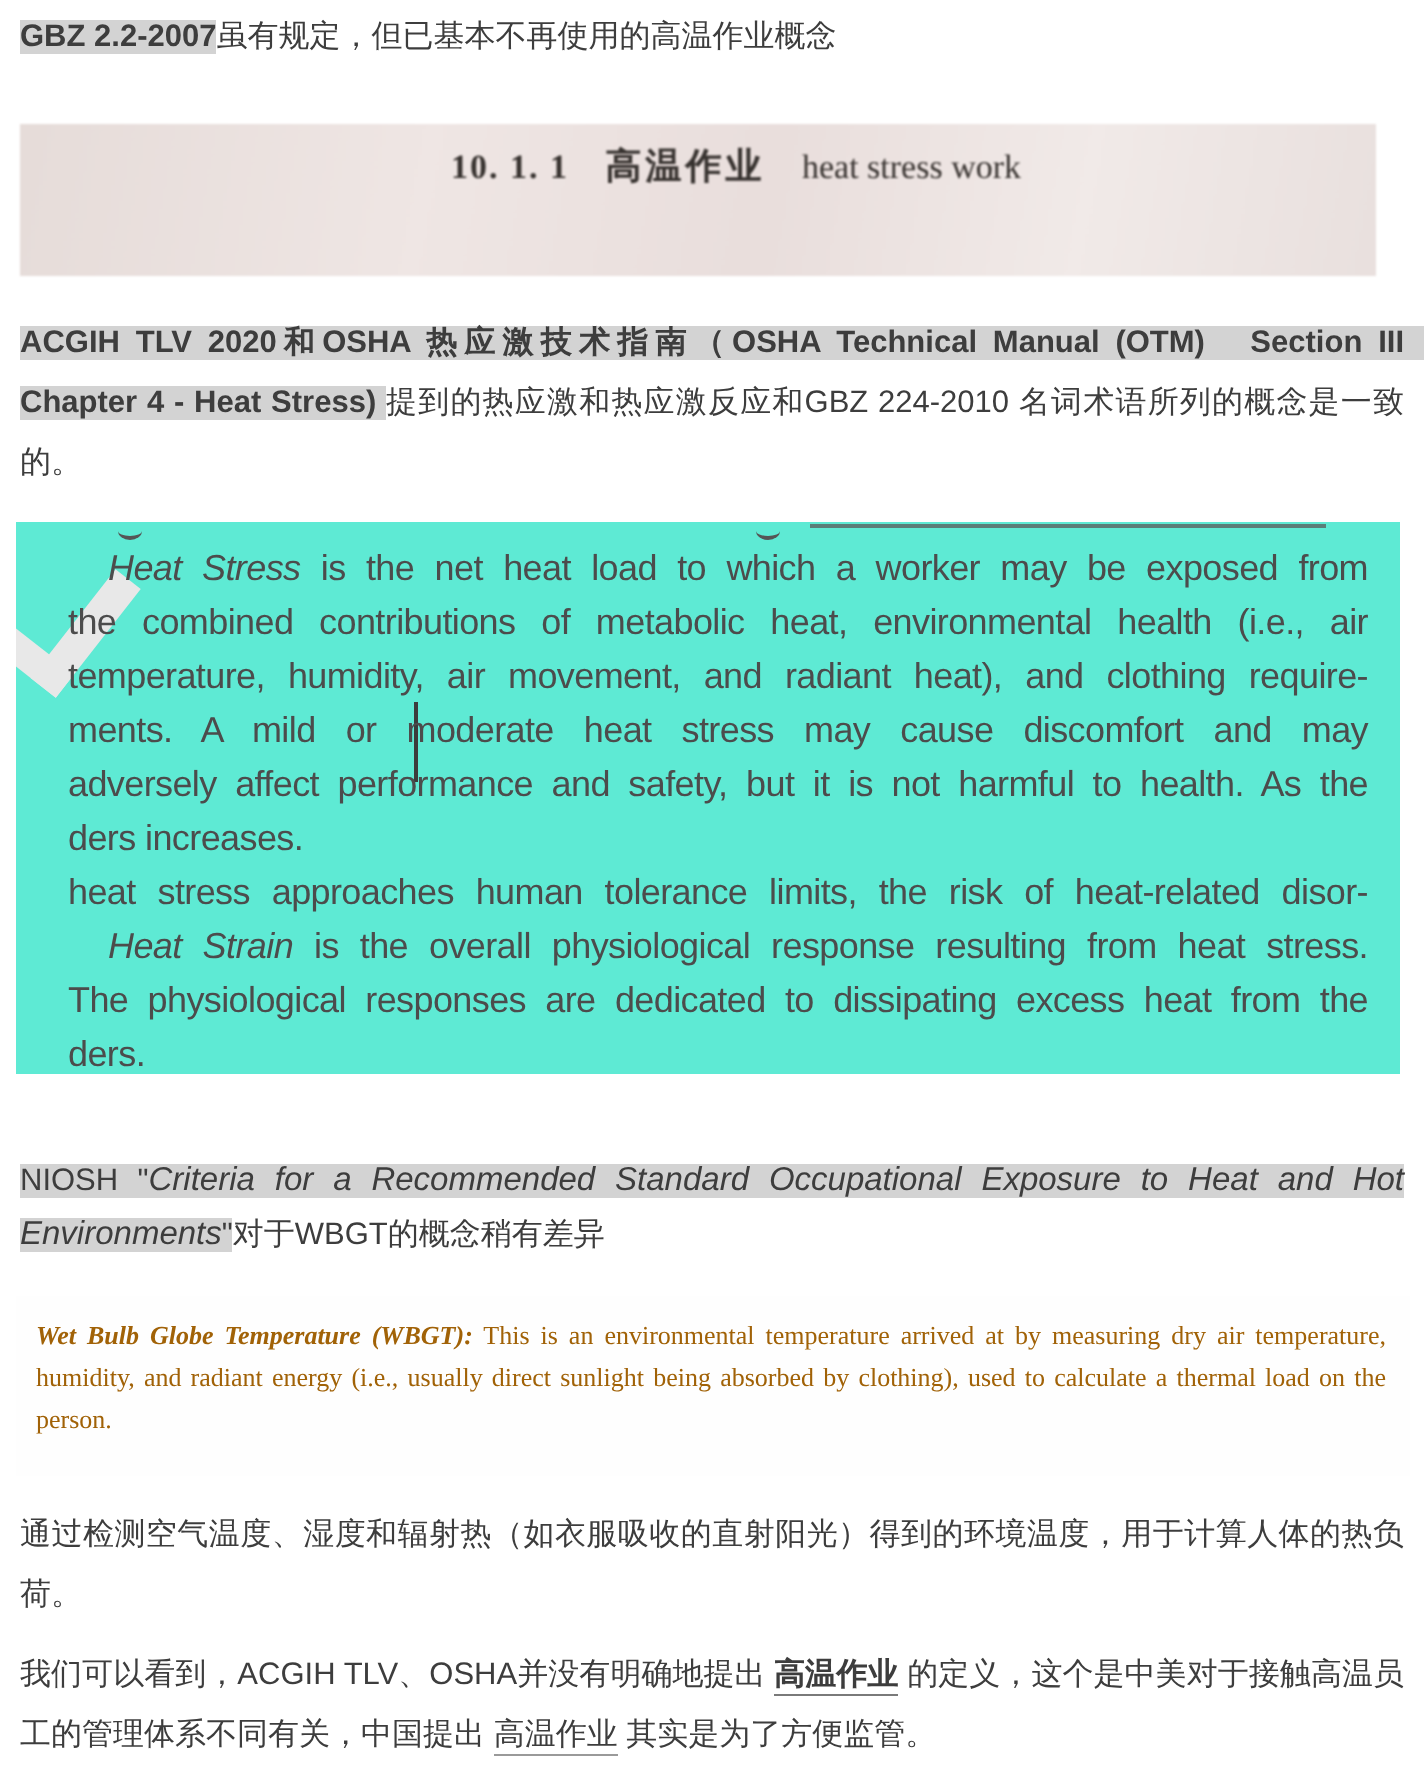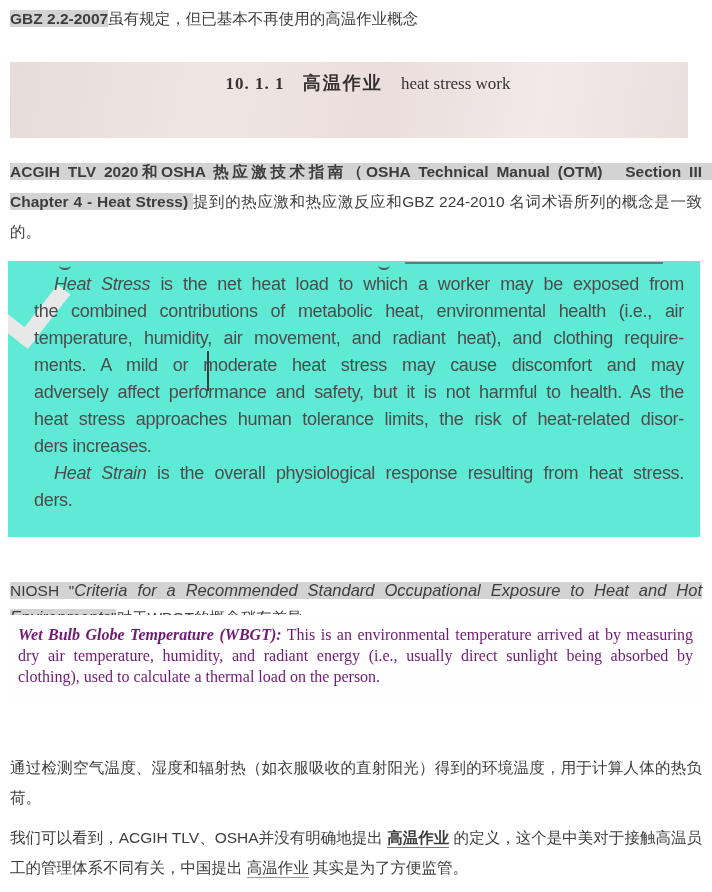"heat stress approaches human tolerance" div.s2line { order: before "ders increases." -> after "ders increases." }
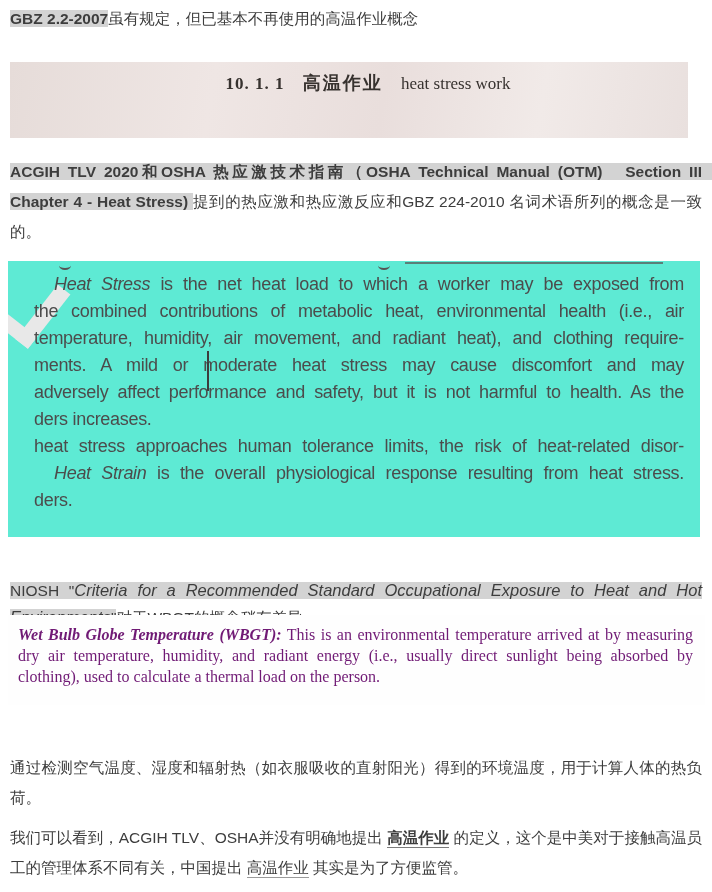"The physiological responses are" div.s2line { html: none -> <div>The physiological responses are dedicated to dissipating excess heat from the</div> }
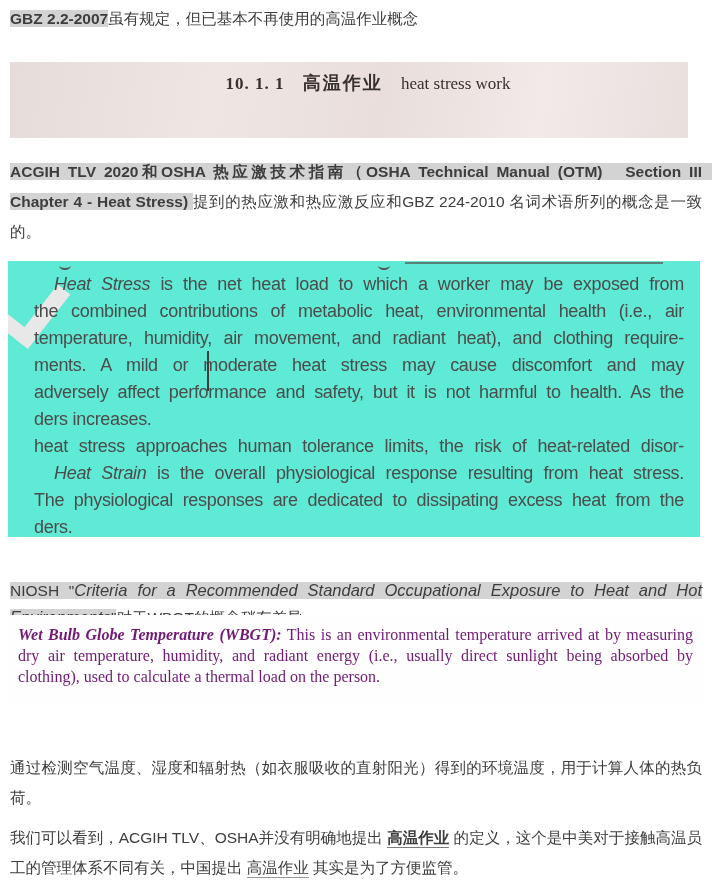"Wet Bulb Globe Temperature (WBGT):" #wbgt { color: #701a75 -> #a16207; font-size: 16px -> 13px; top: 615px -> 648px }
